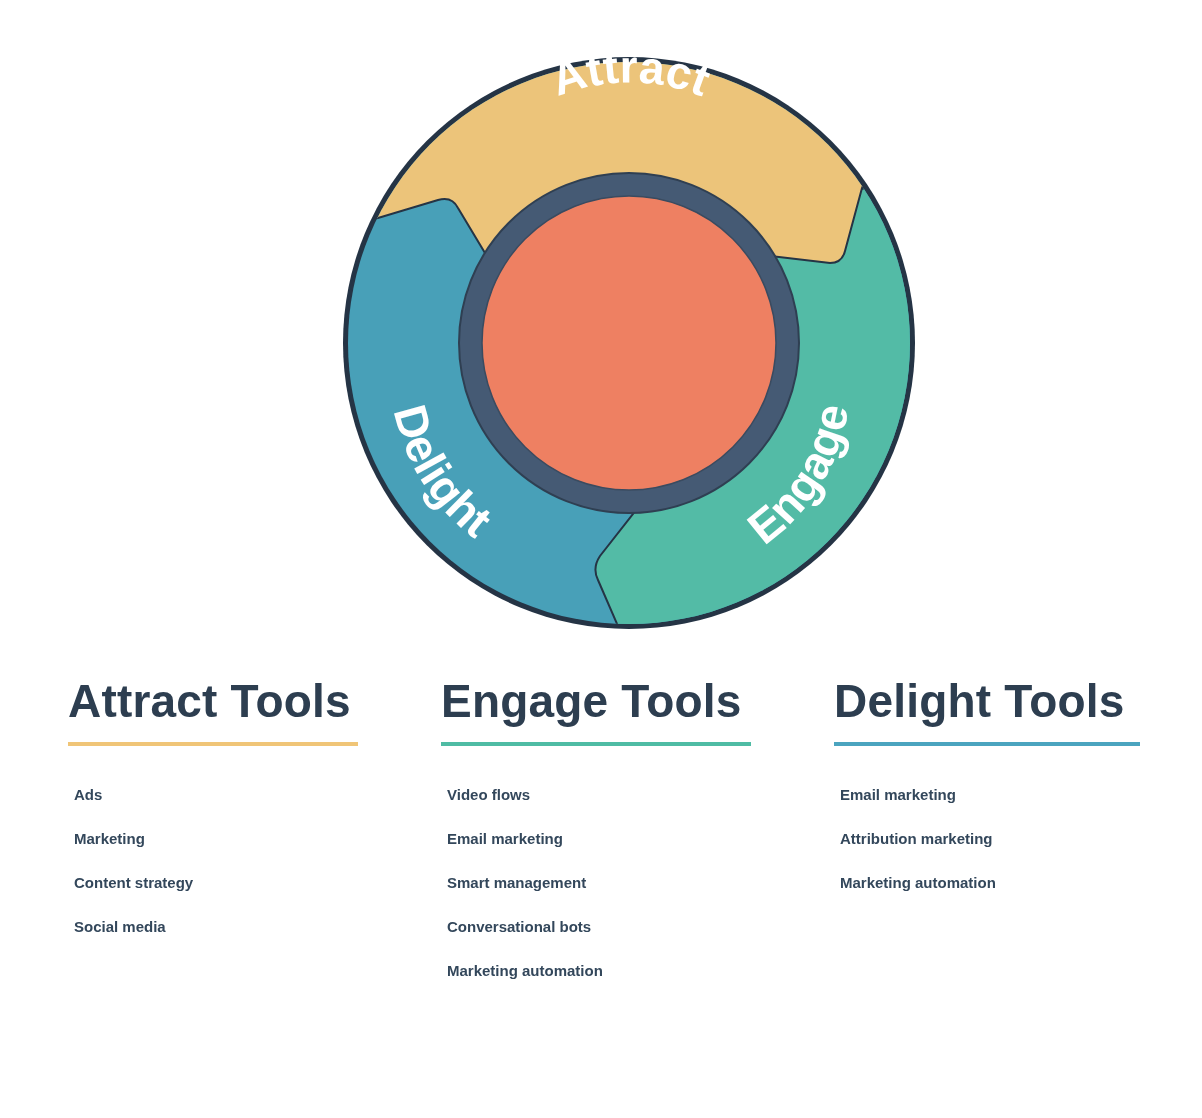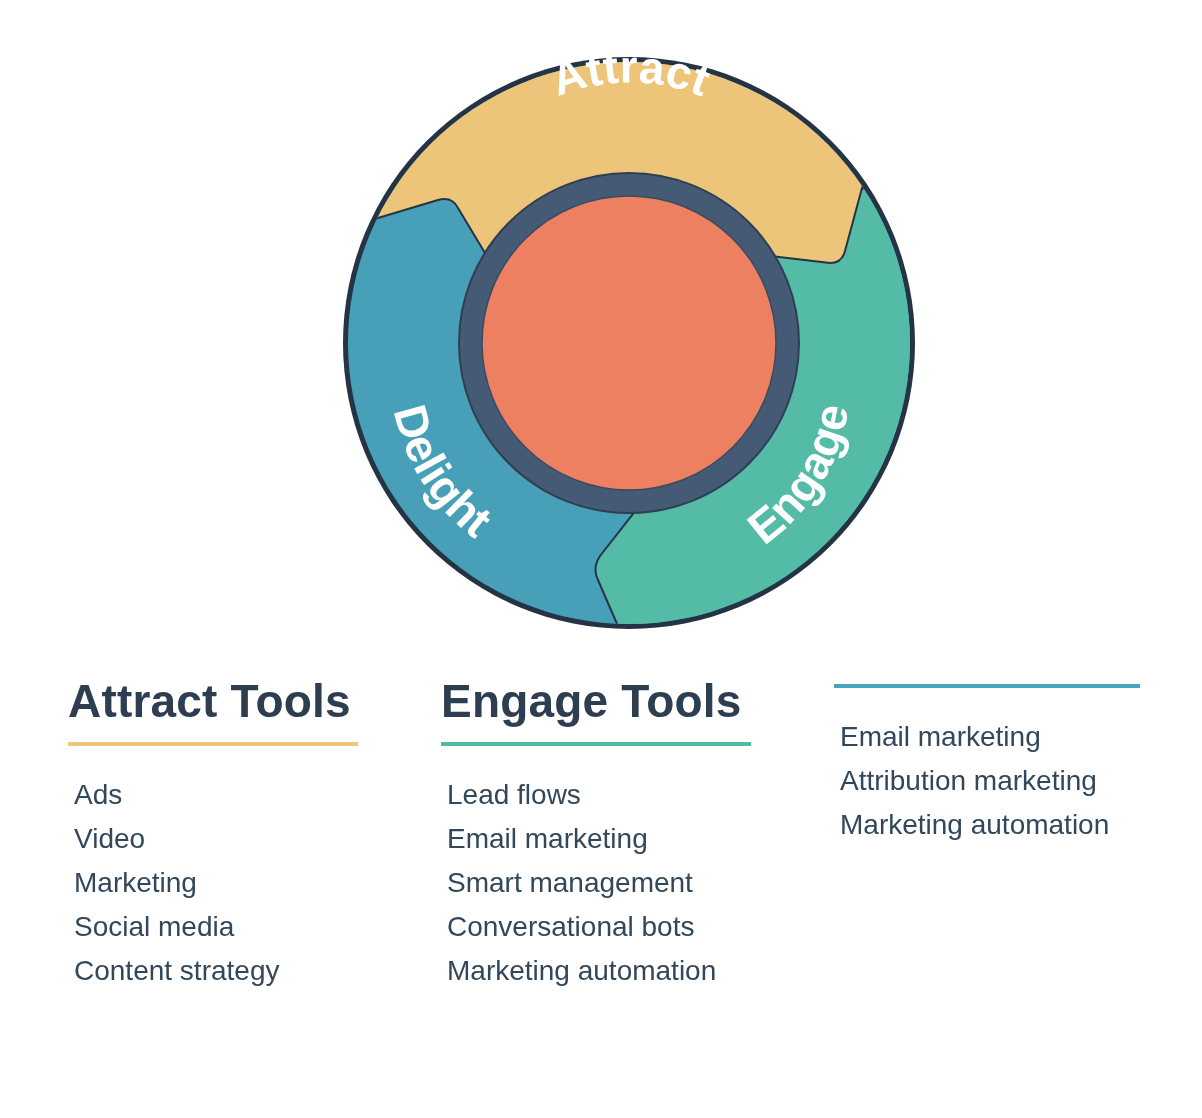"Delight Tools" h2 { html: none -> <h2>Delight Tools</h2> }
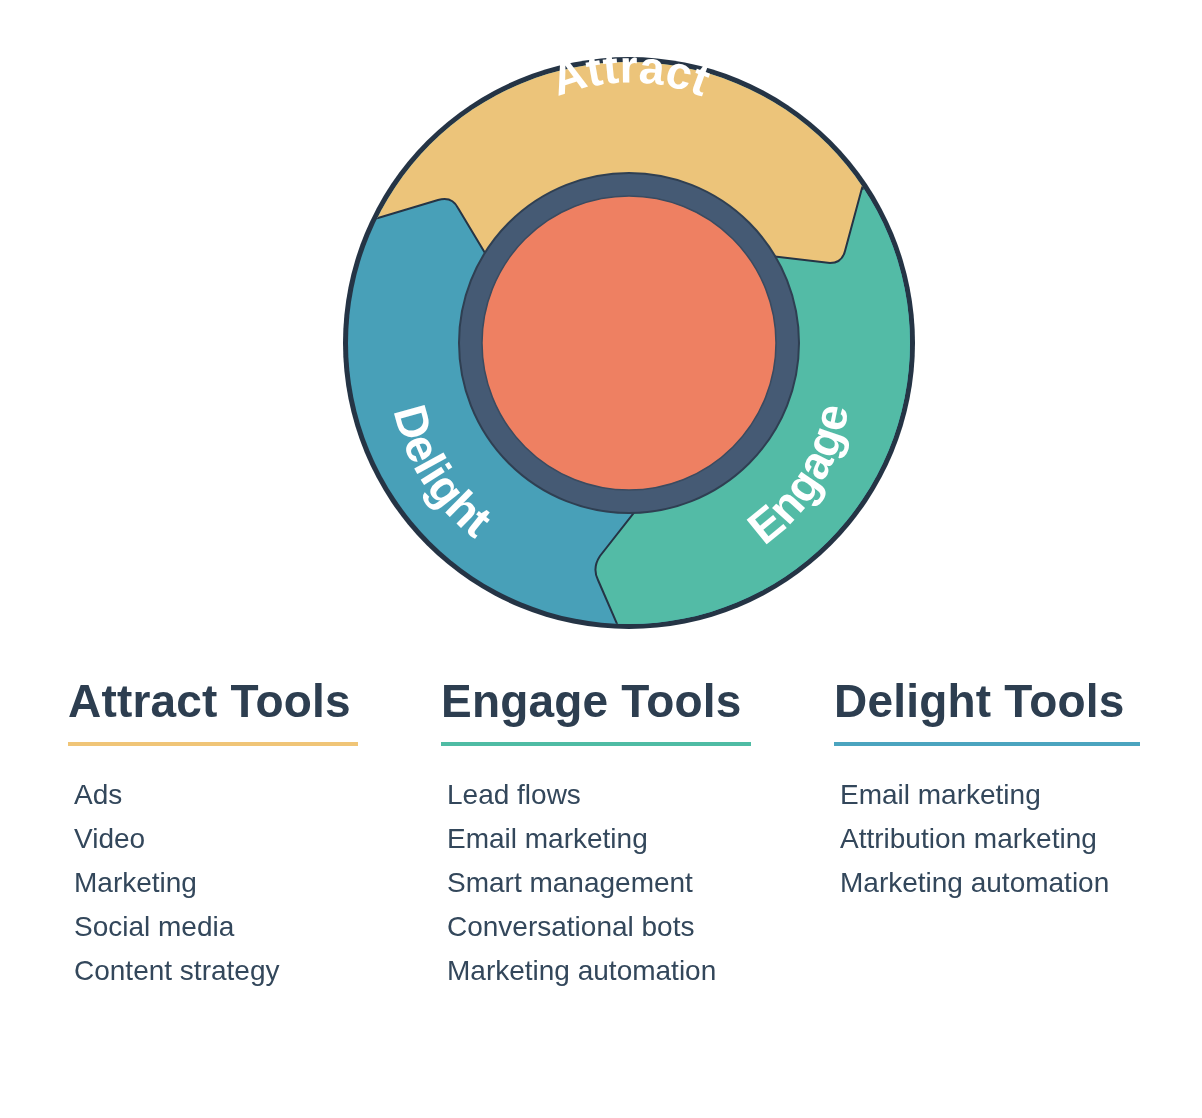"Ads" .col li { font-size: 28px -> 15px; font-weight: normal -> bold }
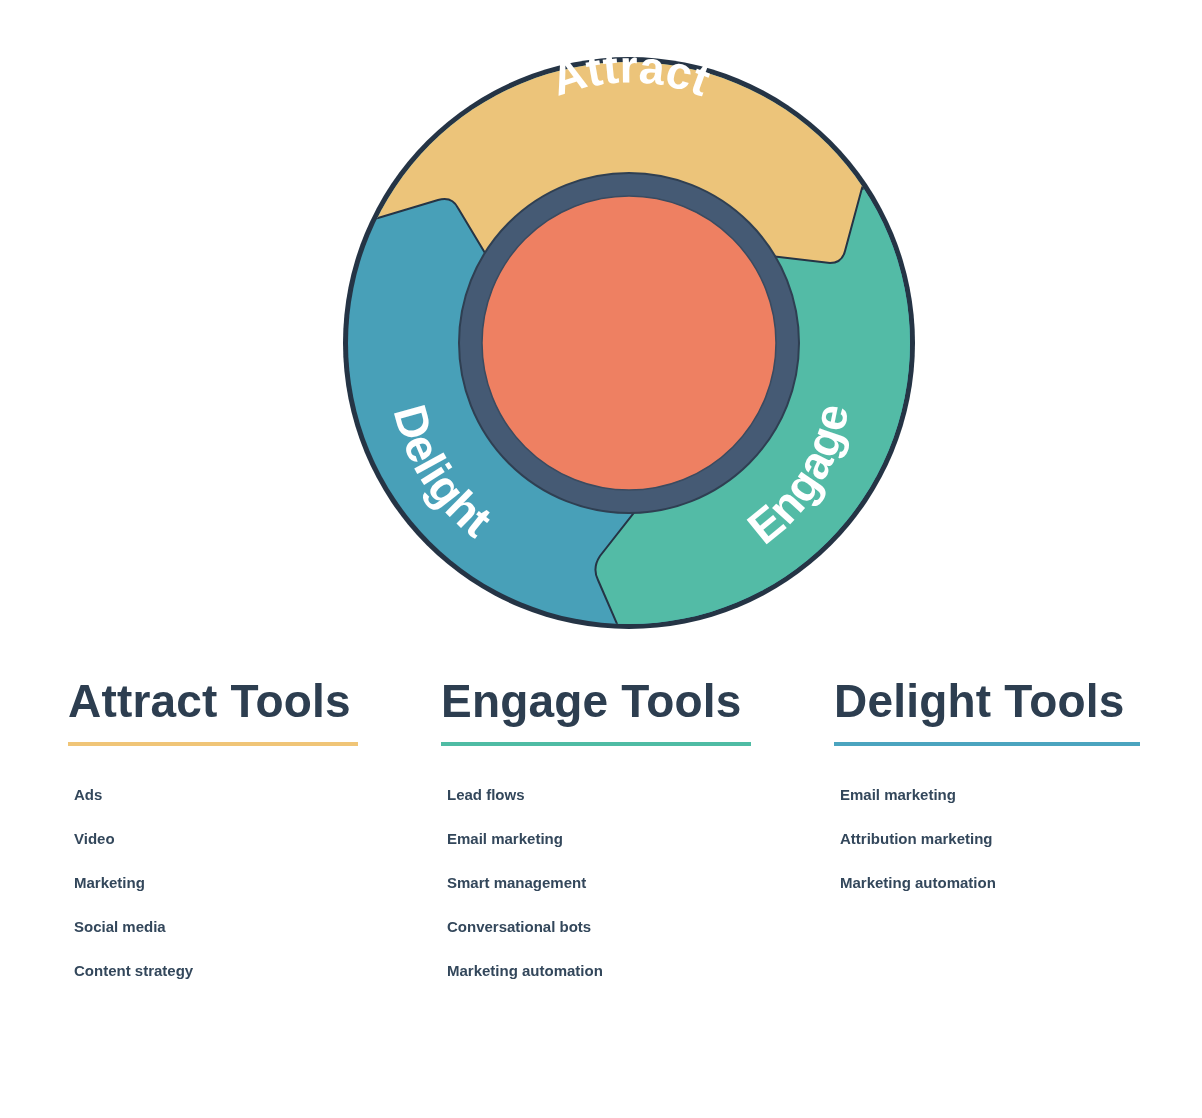"Lead flows" li { text: Lead -> Video }
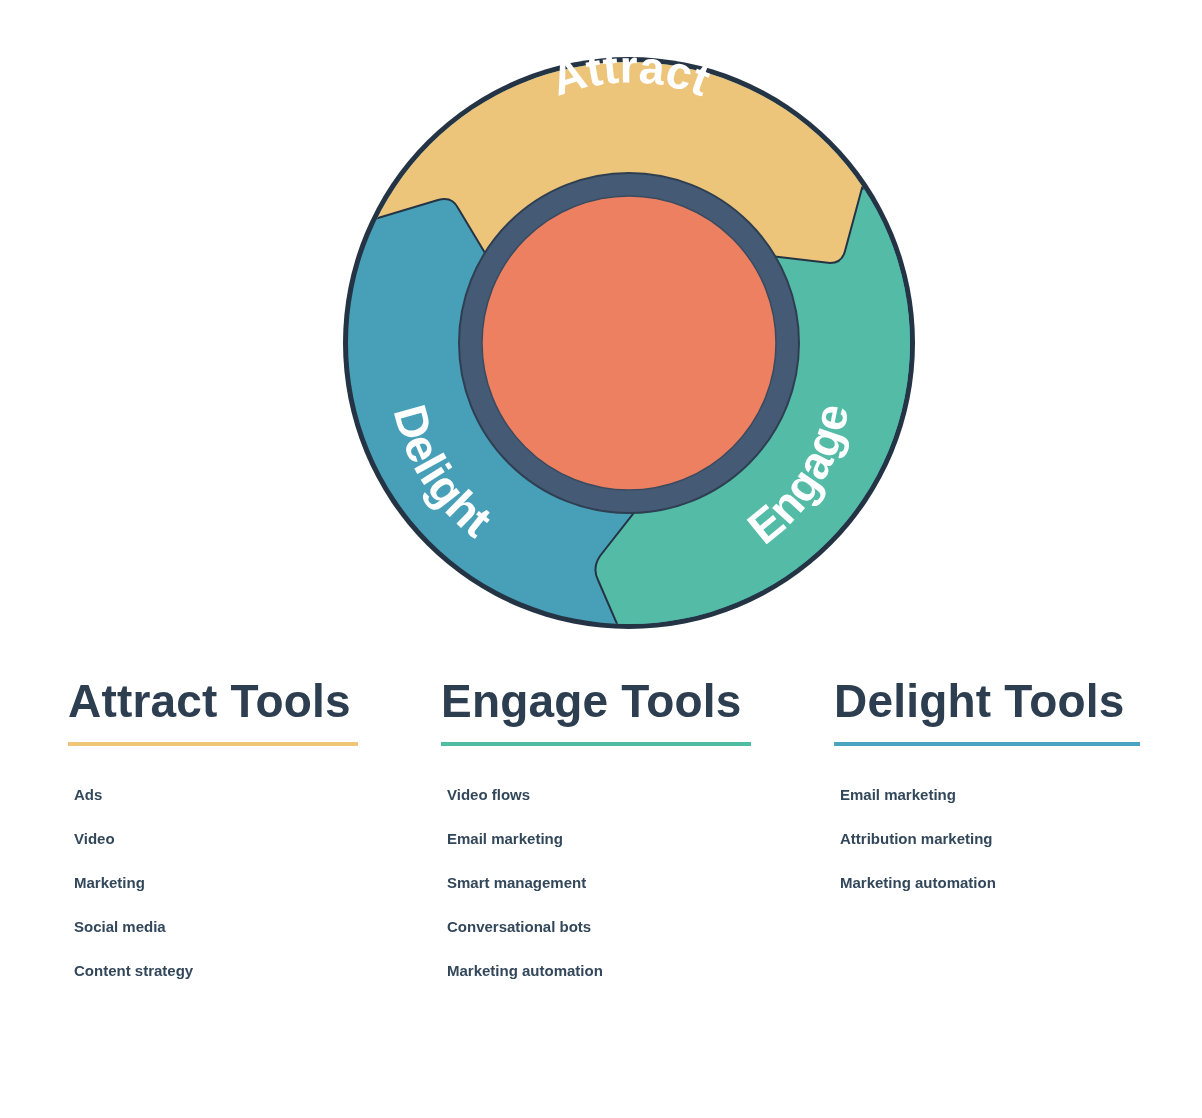"Video" li { html: <li>Video</li> -> none }
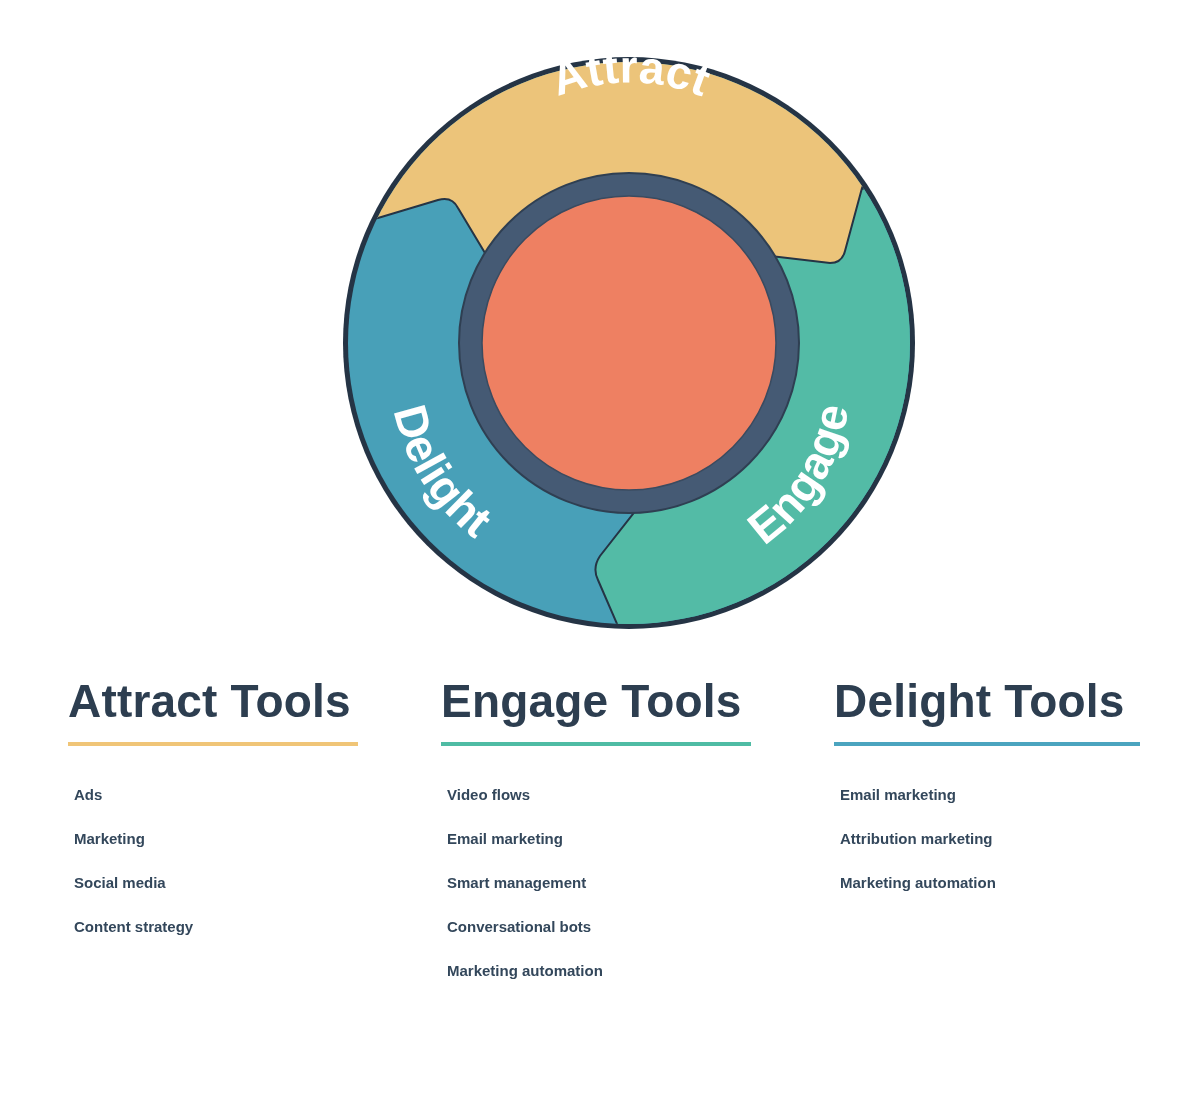"Social media" li { order: before "Content strategy" -> after "Content strategy" }
